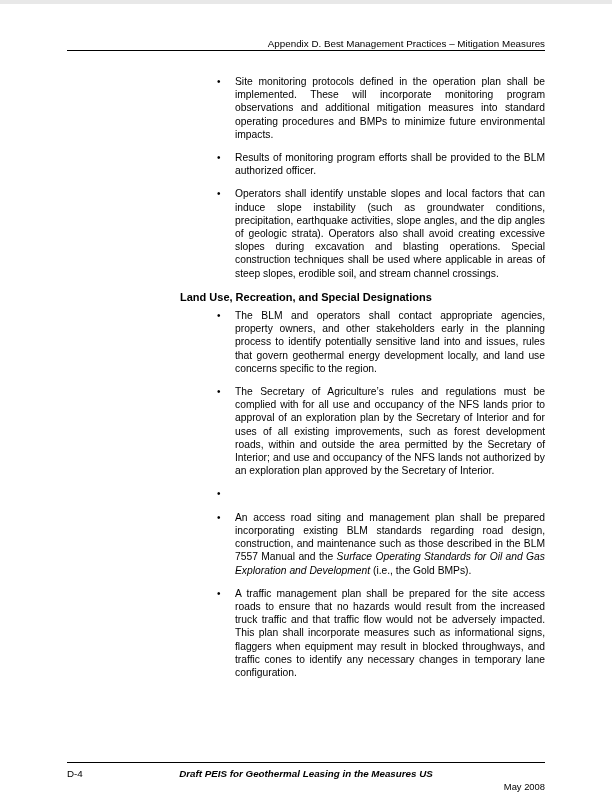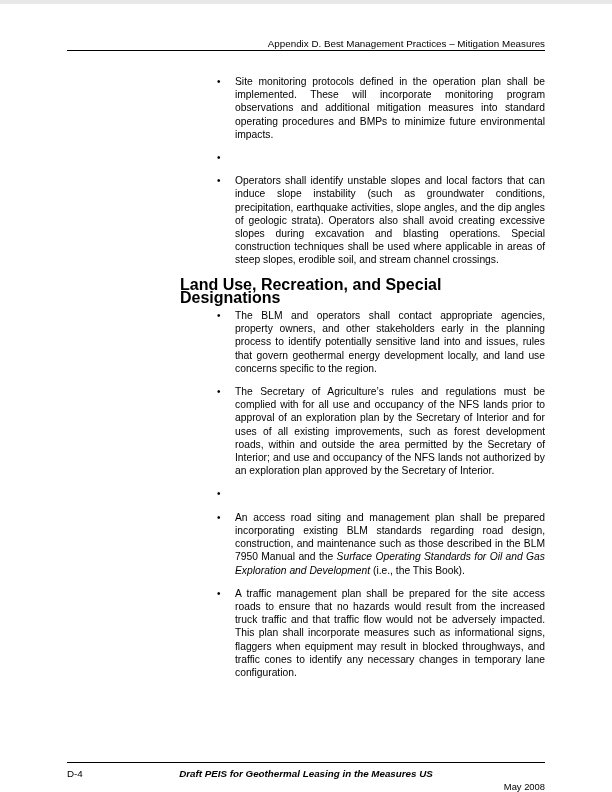"Results of monitoring program efforts" div.bullet-text { html: none -> <div><span>Results of monitoring program efforts shall be provided to the BLM authorized officer.</span></div> }
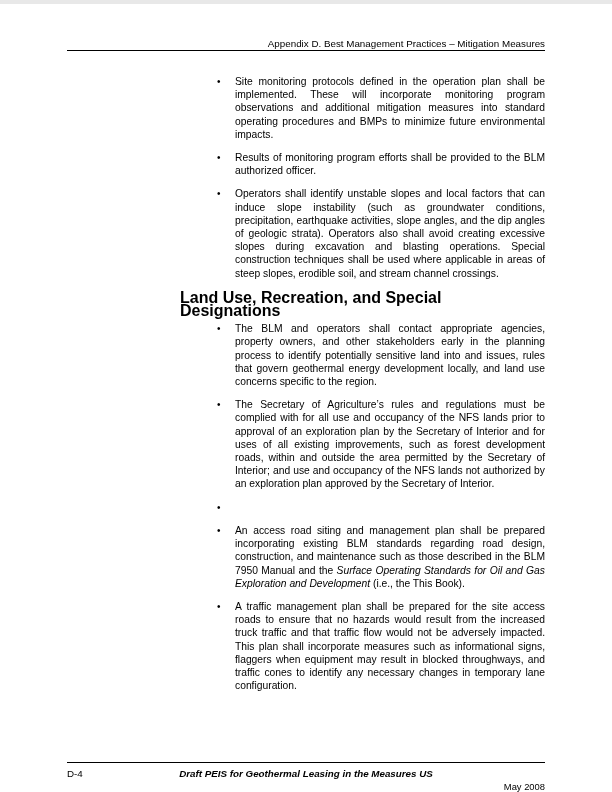"Land Use, Recreation, and Special" .section-heading { font-size: 16px -> 11px }
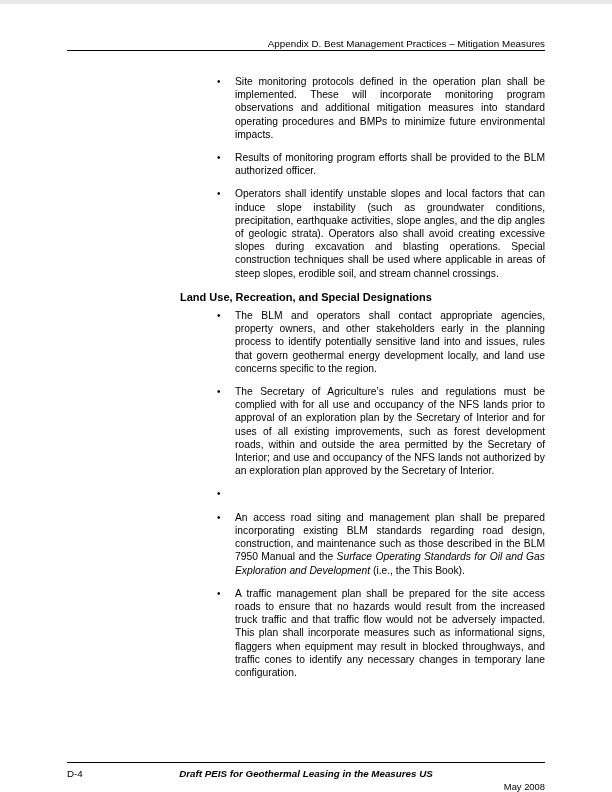"An access road siting and" span { text: 7950 -> 7557 }
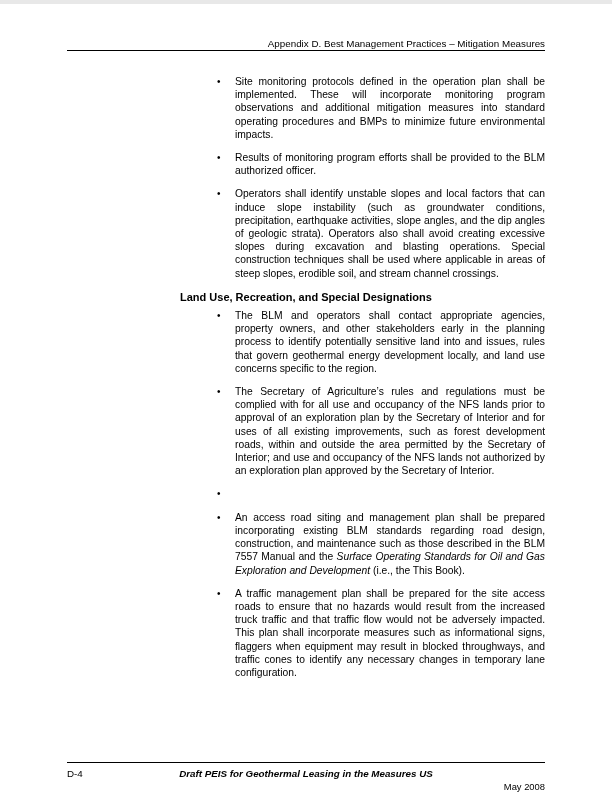"(i.e., the This Book)." span { text: This Book -> Gold BMPs }
